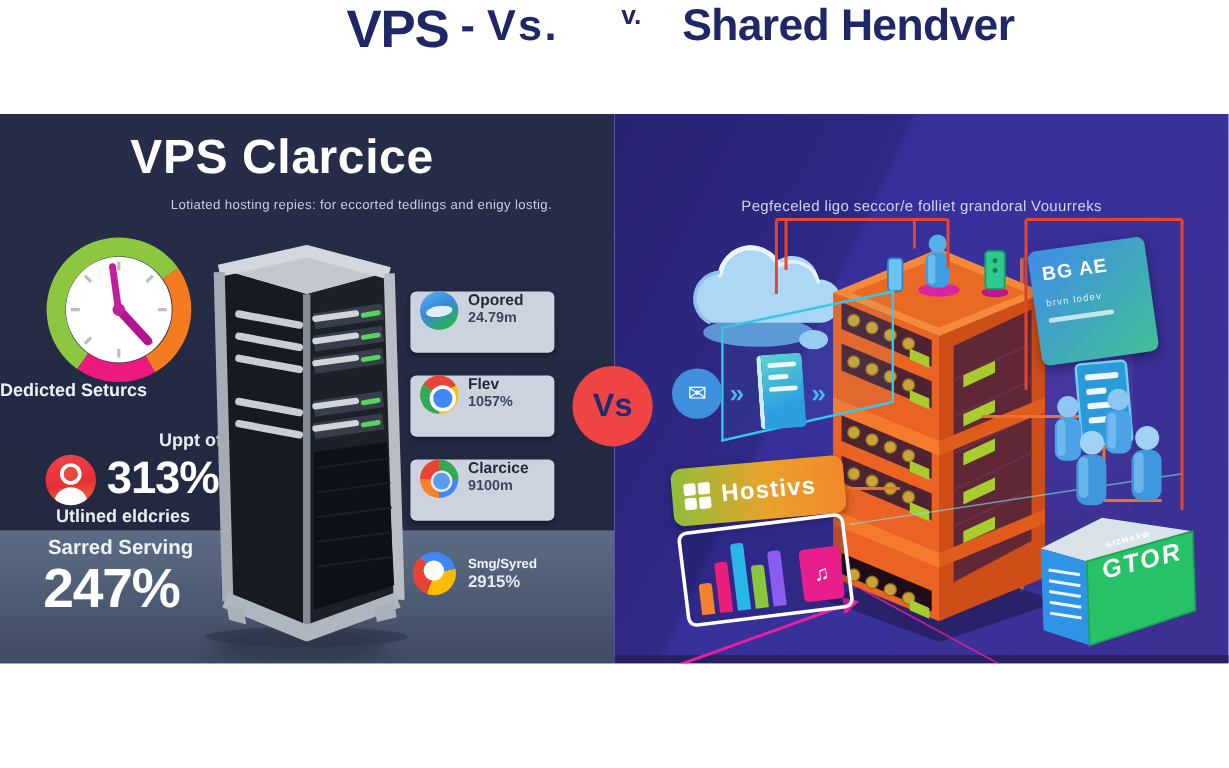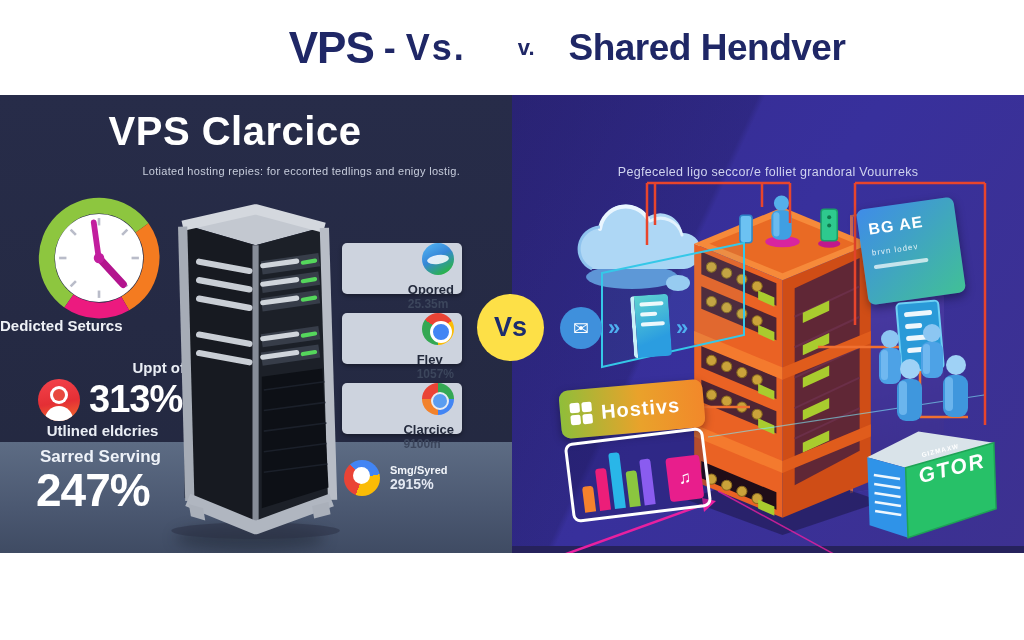"VPS" .header { align-items: center -> none }
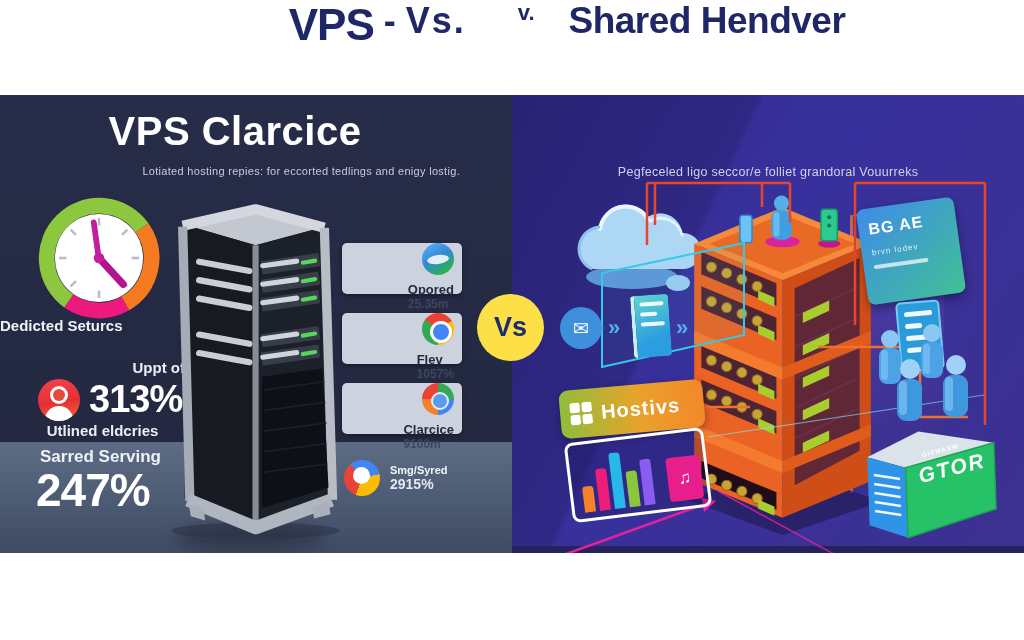"Opored" .stat-card { align-items: flex-end -> flex-start; flex-direction: column -> none }
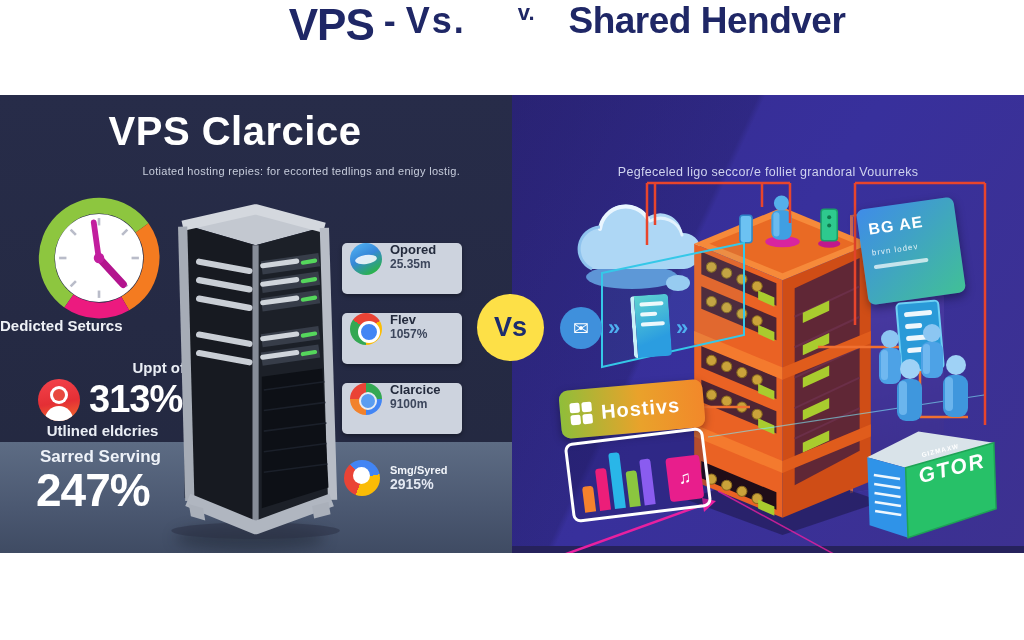"25.35m" span.s-value { text: 25.35m -> 24.79m }
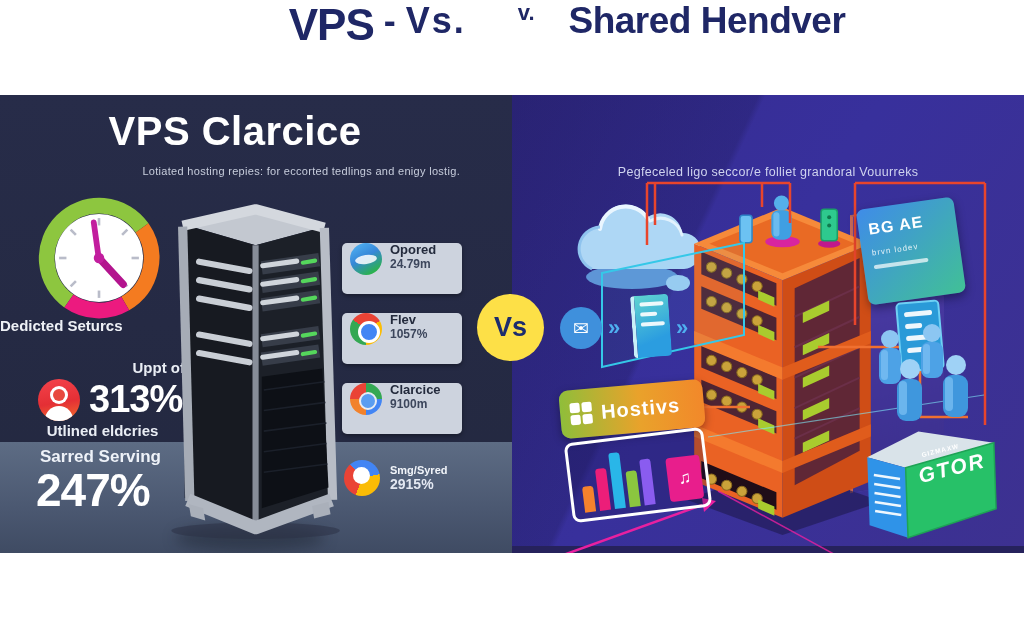"Vs" .vs-badge { background: #fde047 -> #ef4444; top: 294px -> 305px }
